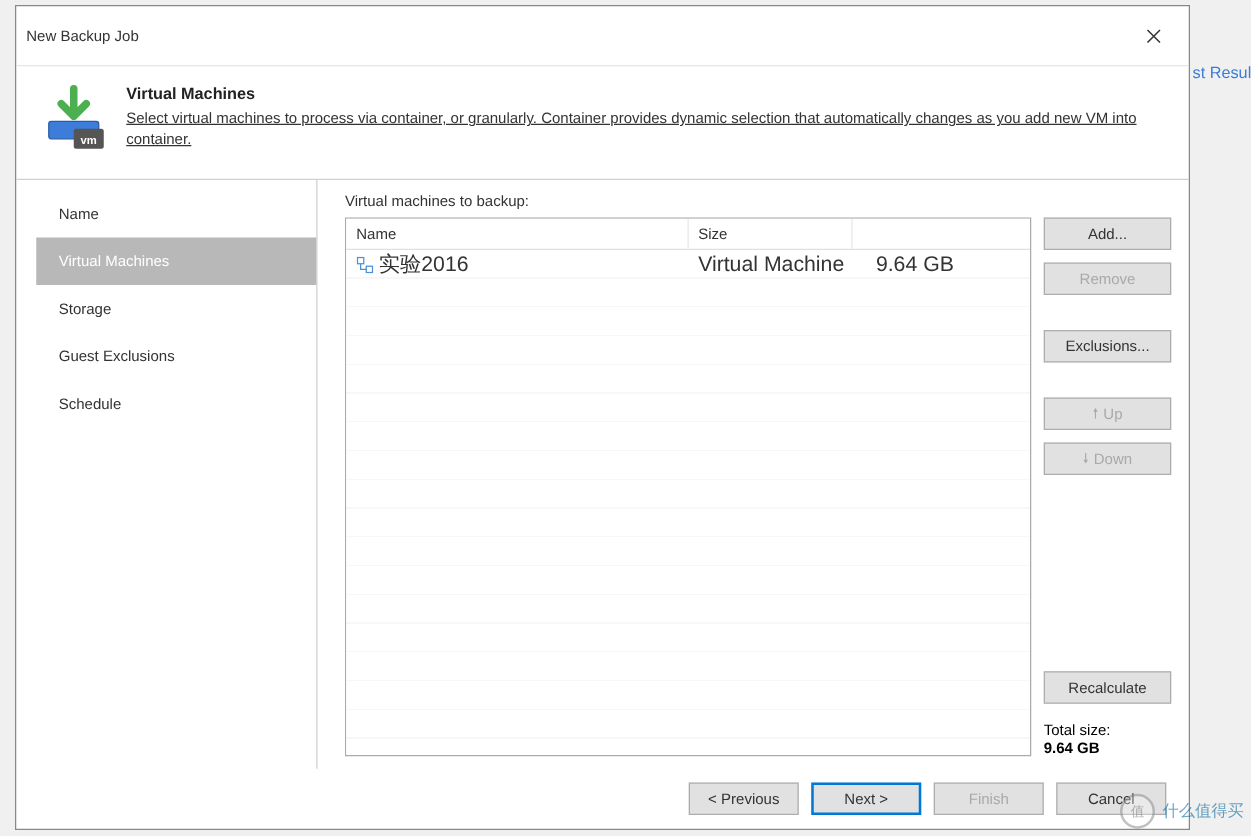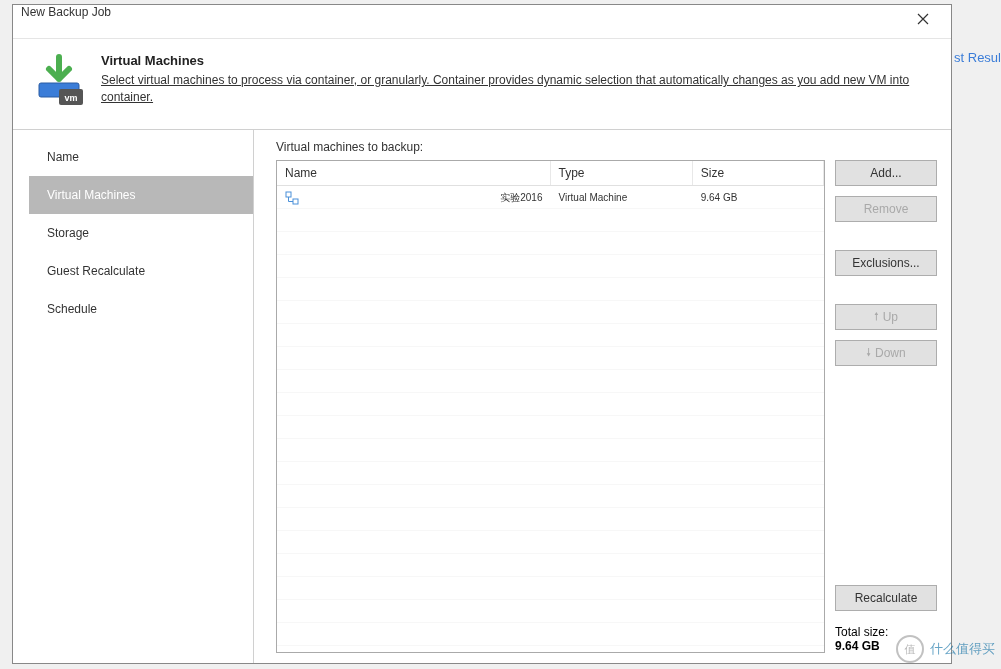"New Backup Job" .titlebar { align-items: flex-start -> center; height: 34px -> 48px }
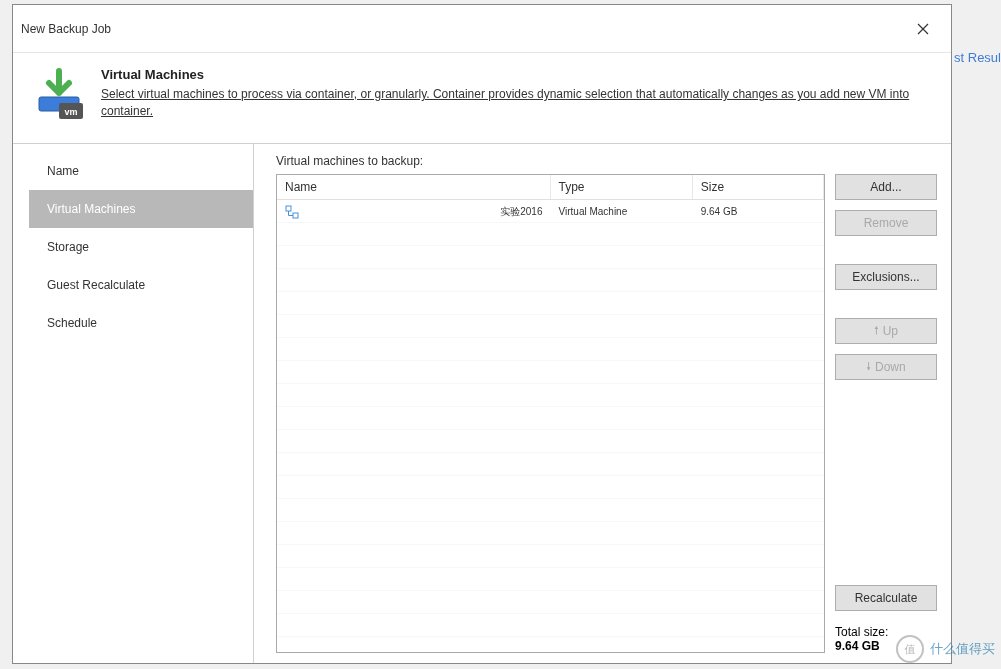"Type" div.th { html: <div>Type</div> -> none }
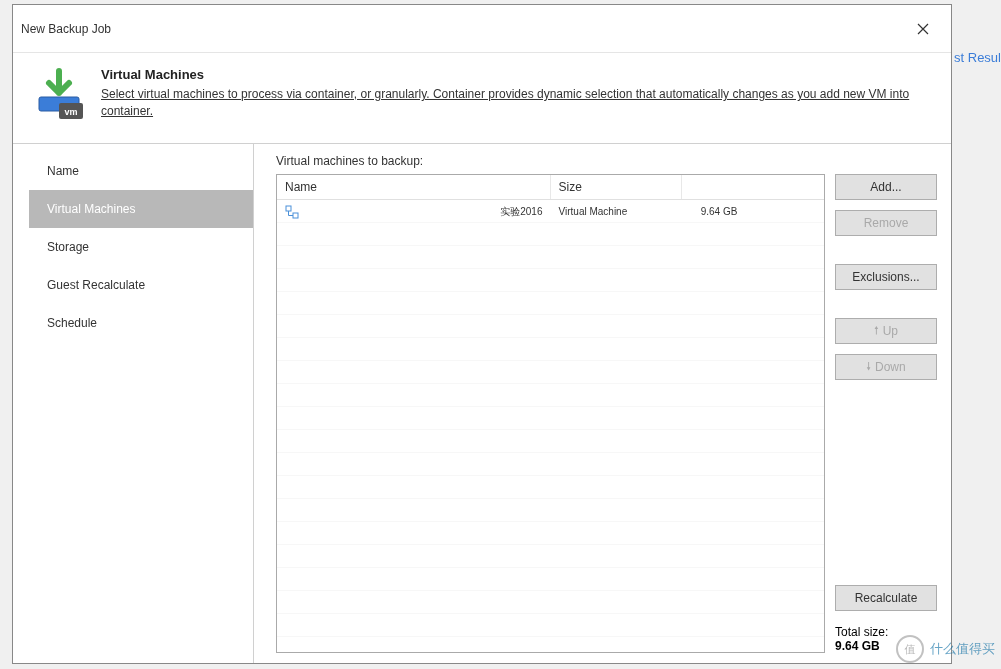"实验2016" .trow .td { font-size: 10px -> 17px; justify-content: space-between -> none }
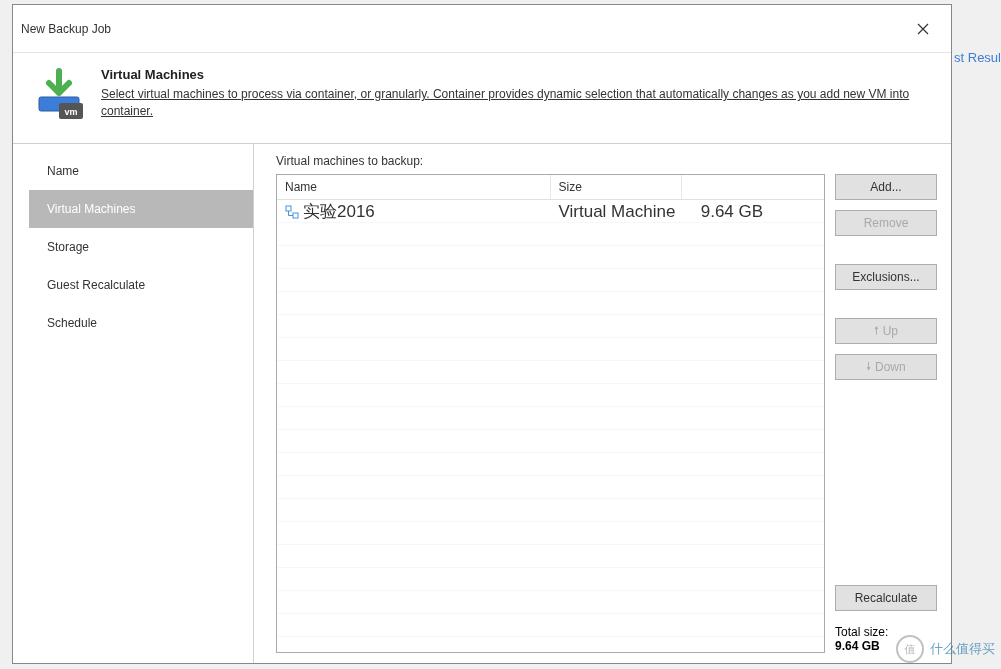"Guest Recalculate" div.sidebar-item { text: Recalculate -> Exclusions }
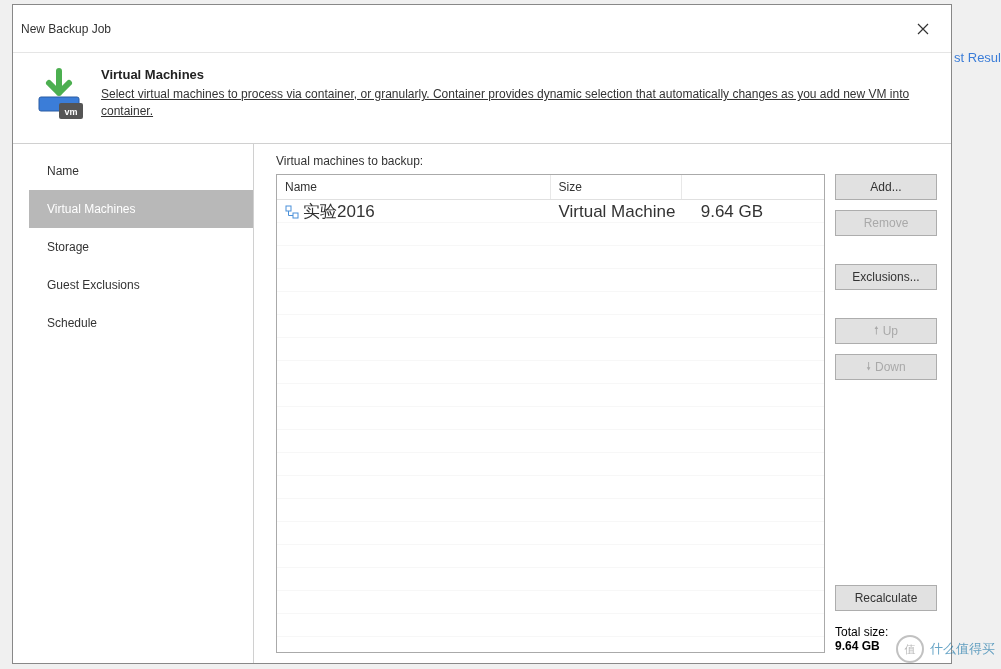"< Previous" div.footer { html: none -> <div> <div>&lt; Previous</div> <div>Next &gt;</div> <div>Finish</div> <div>Cancel</div> </div> }
